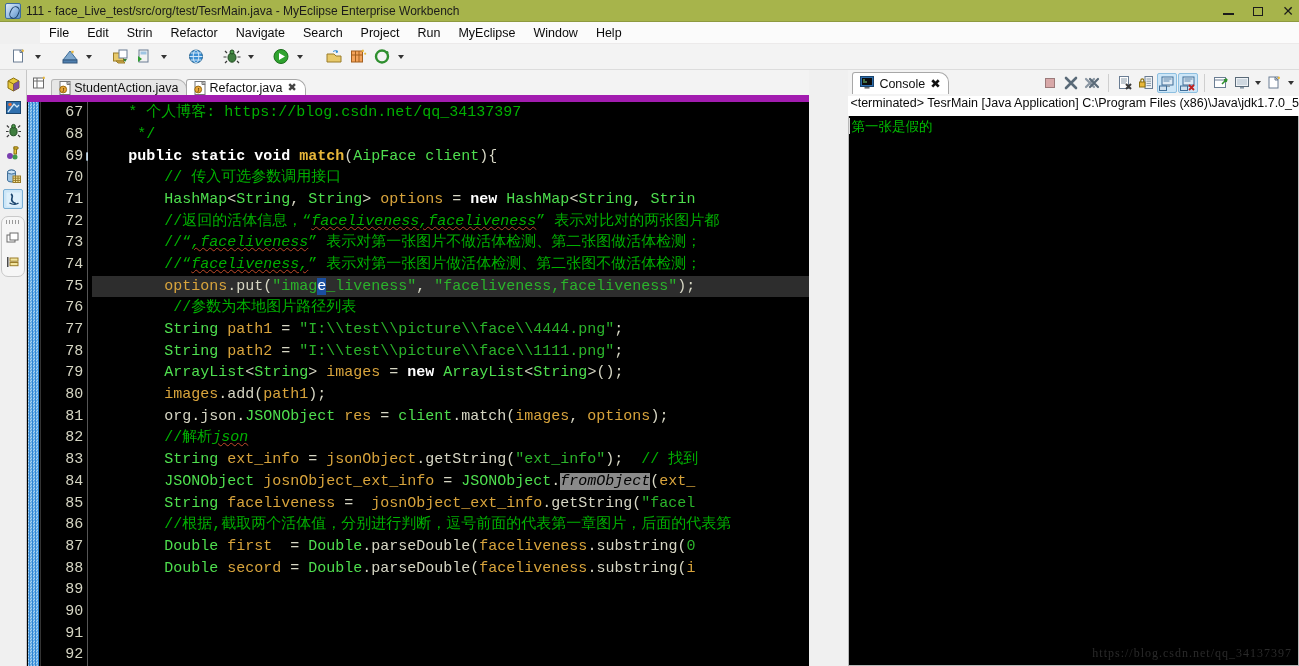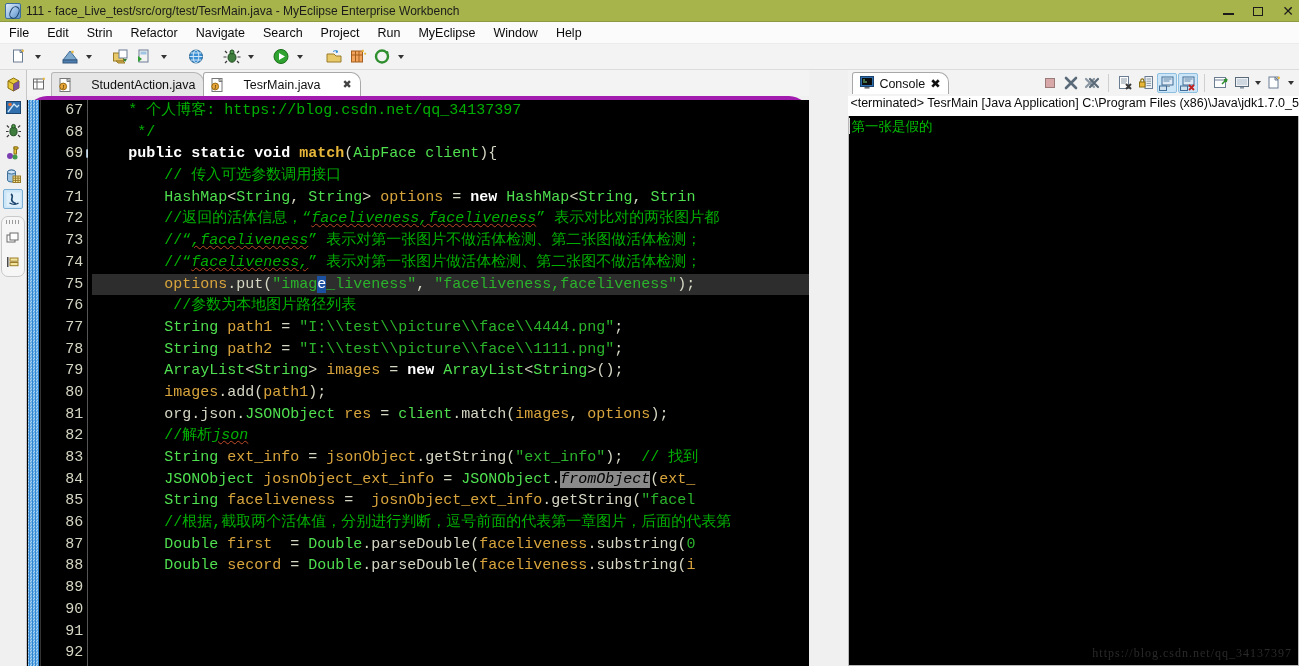"File" .menubar { margin-left: none -> 40px }
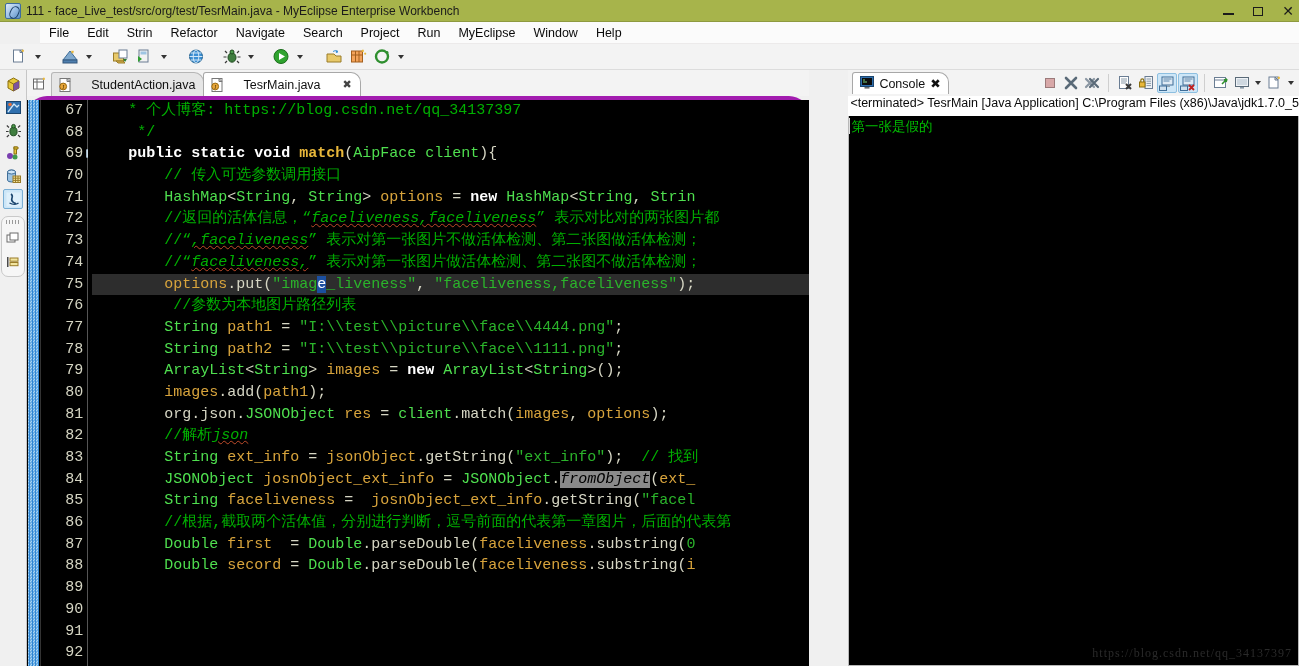"StudentAction.java" .tab { gap: 19px -> 2px; height: 24px -> 16px }
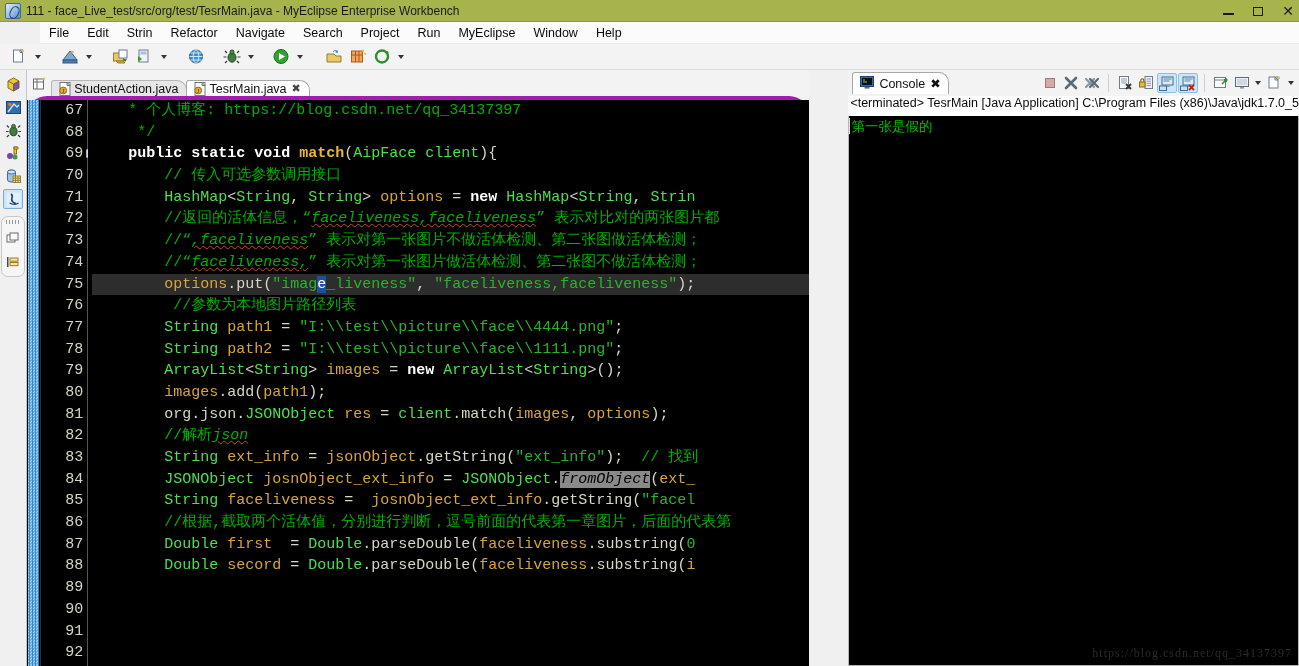"TesrMain.java" span { text: TesrMain.java -> Refactor.java }
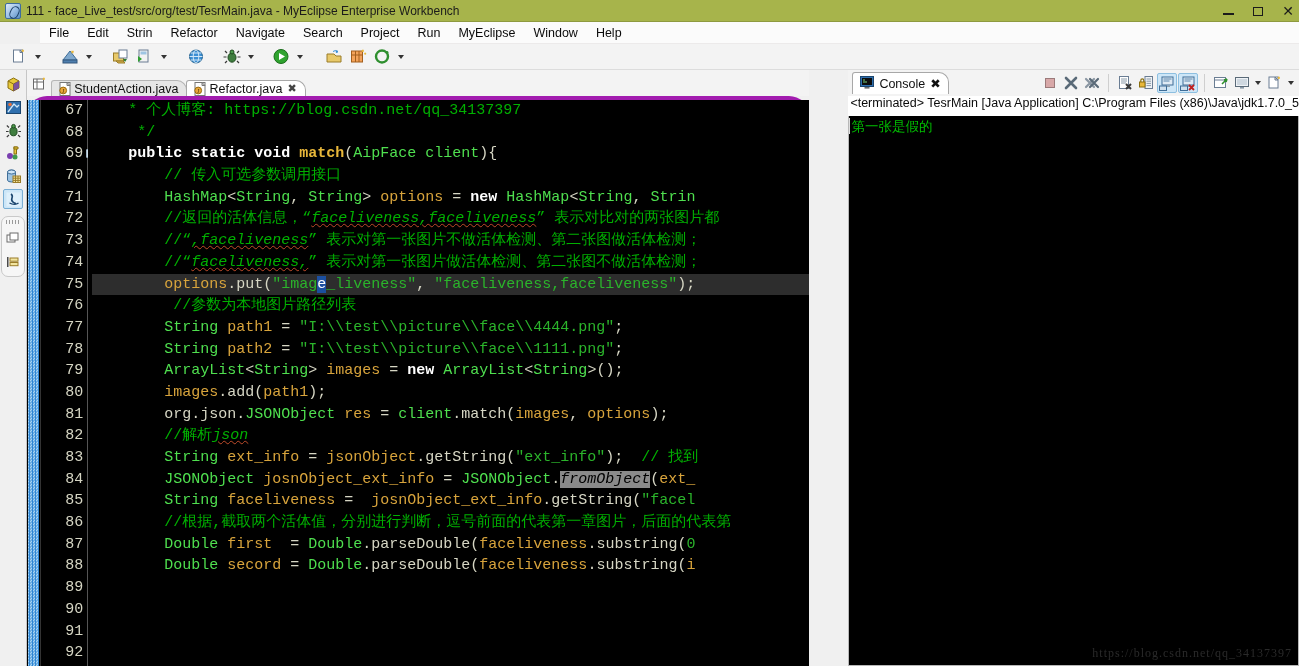"67" .codewrap { border-radius: 20px -> none; border-top: 4px solid #a21caf -> 7px solid #a21caf }
